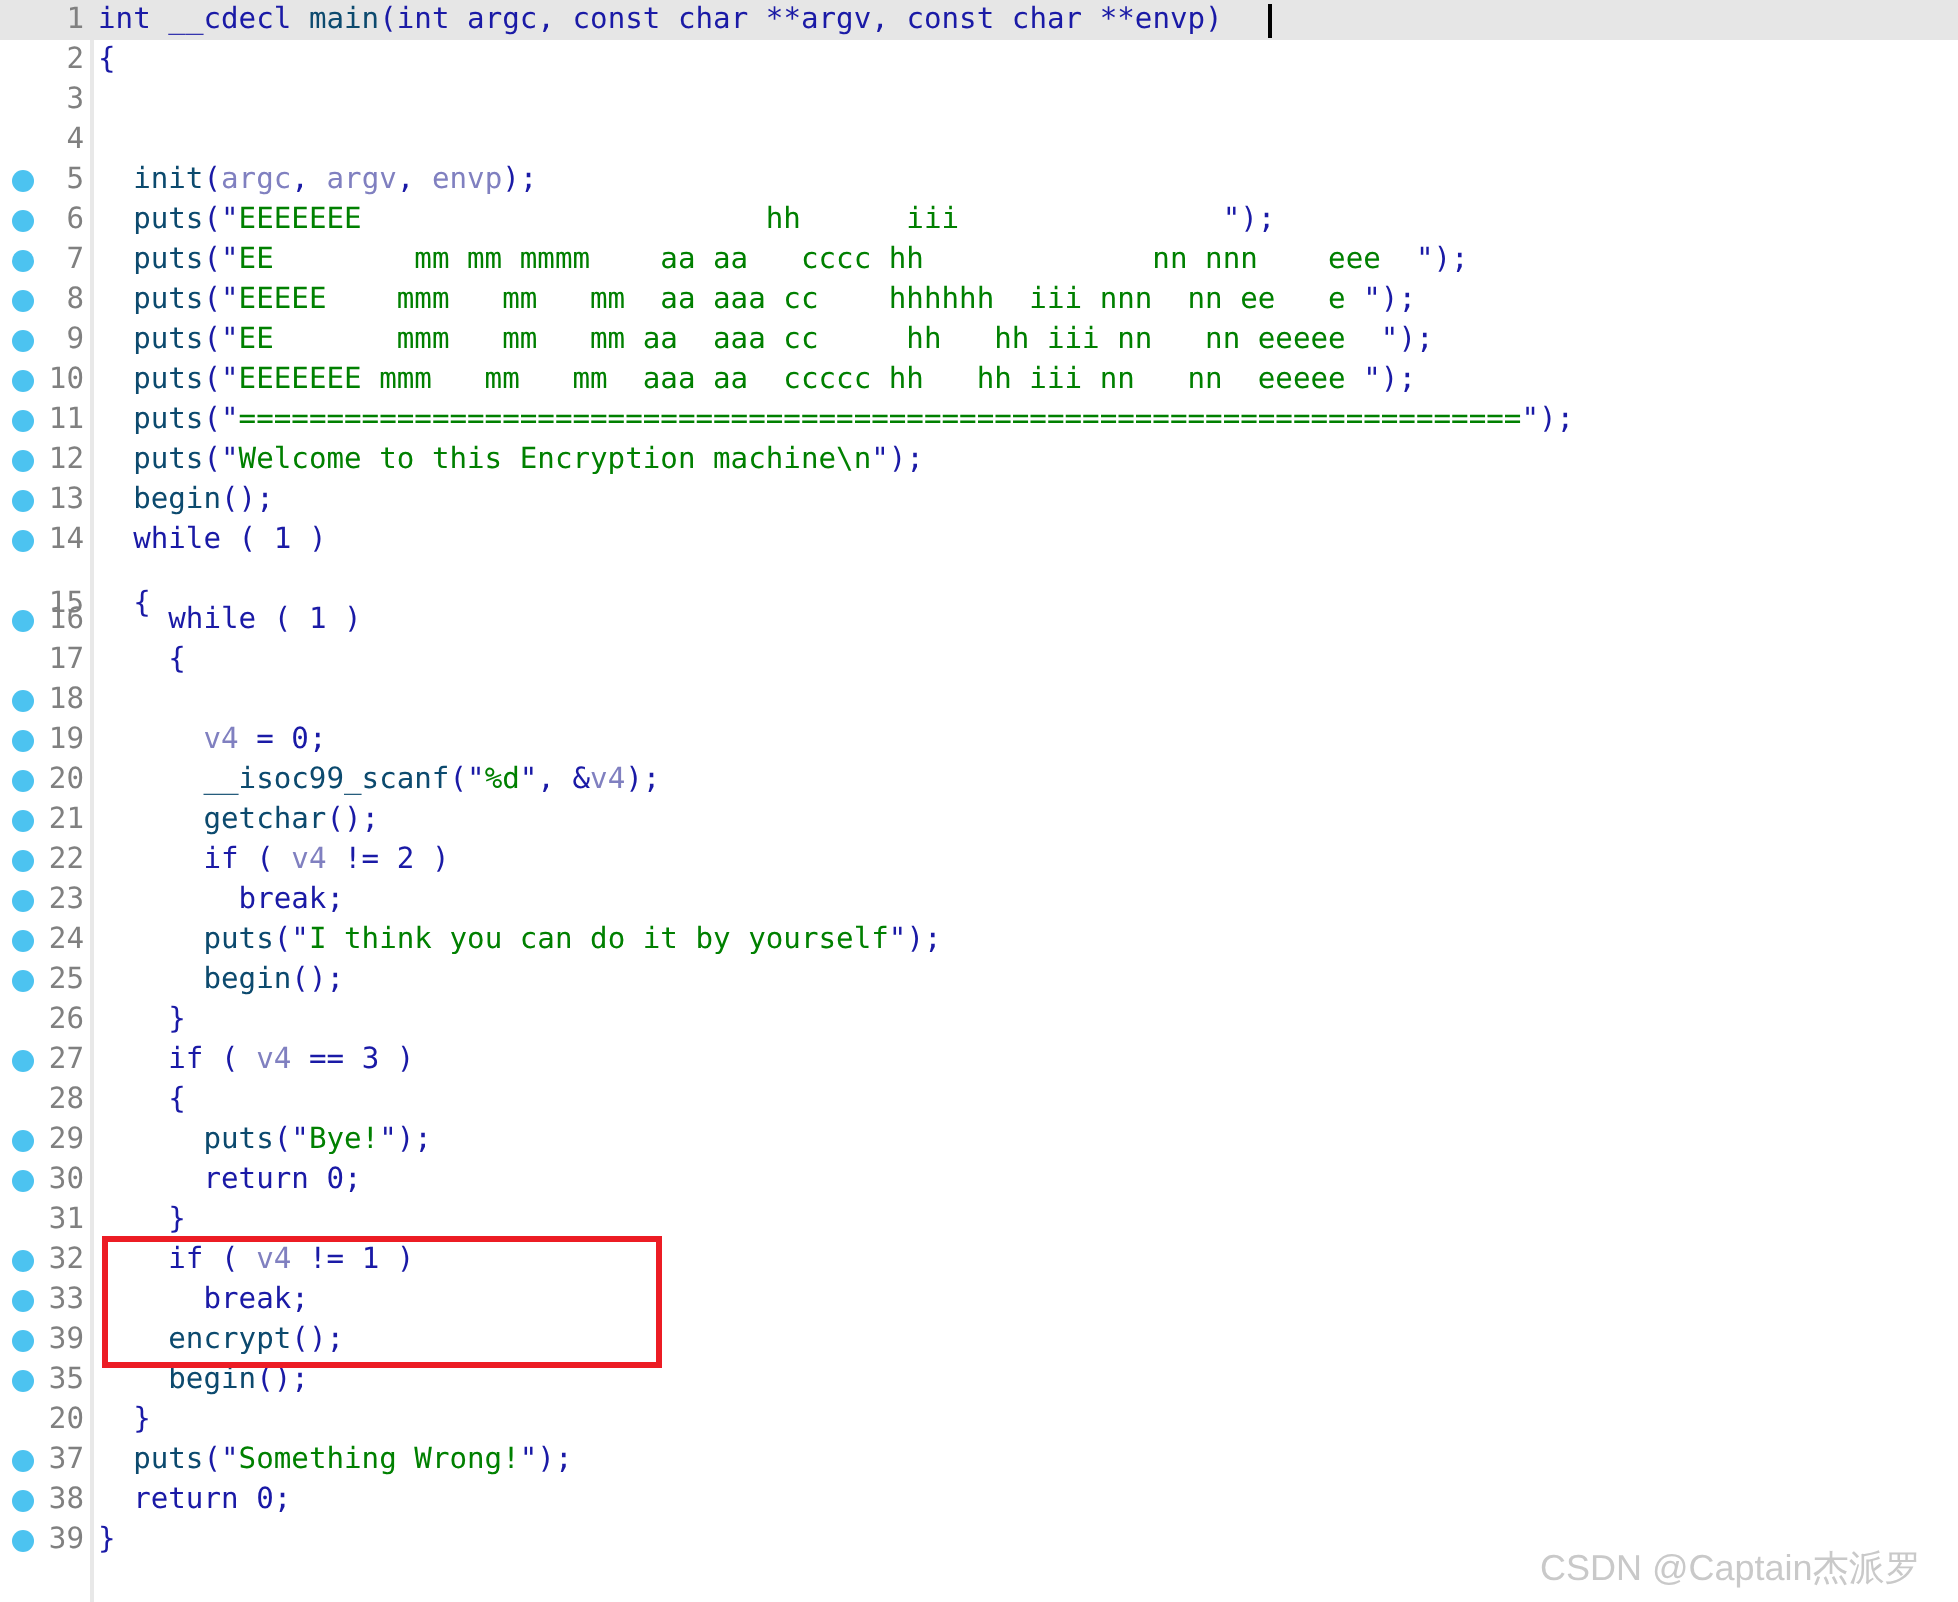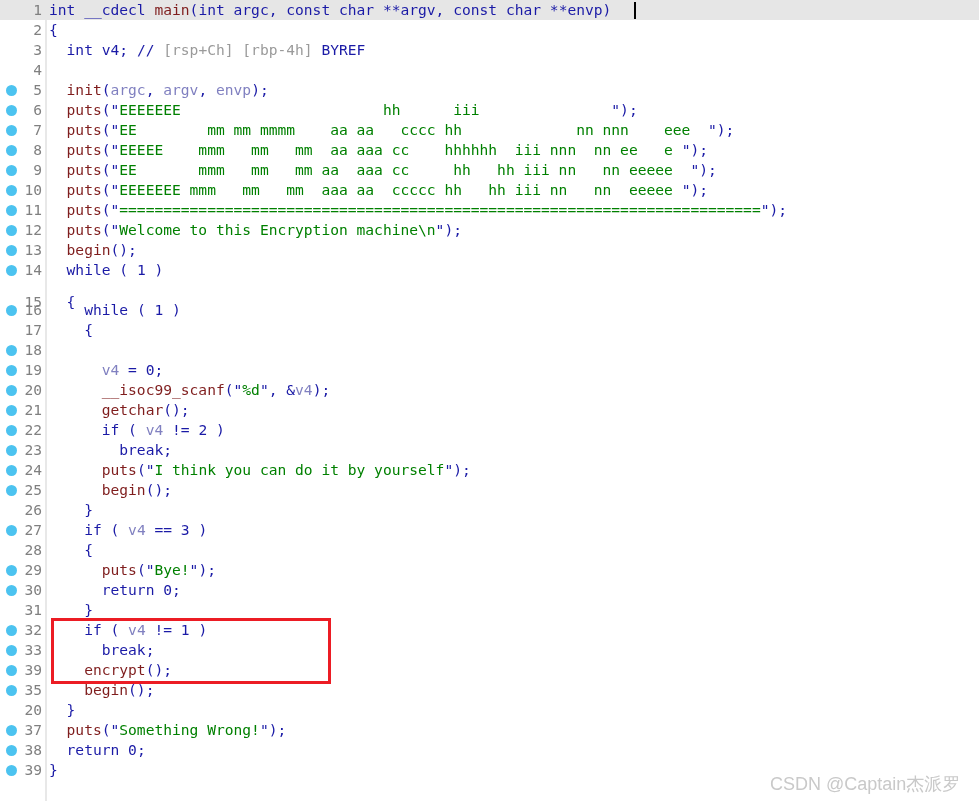"main" .fn { color: #7f1d1d -> #0c4a6e }
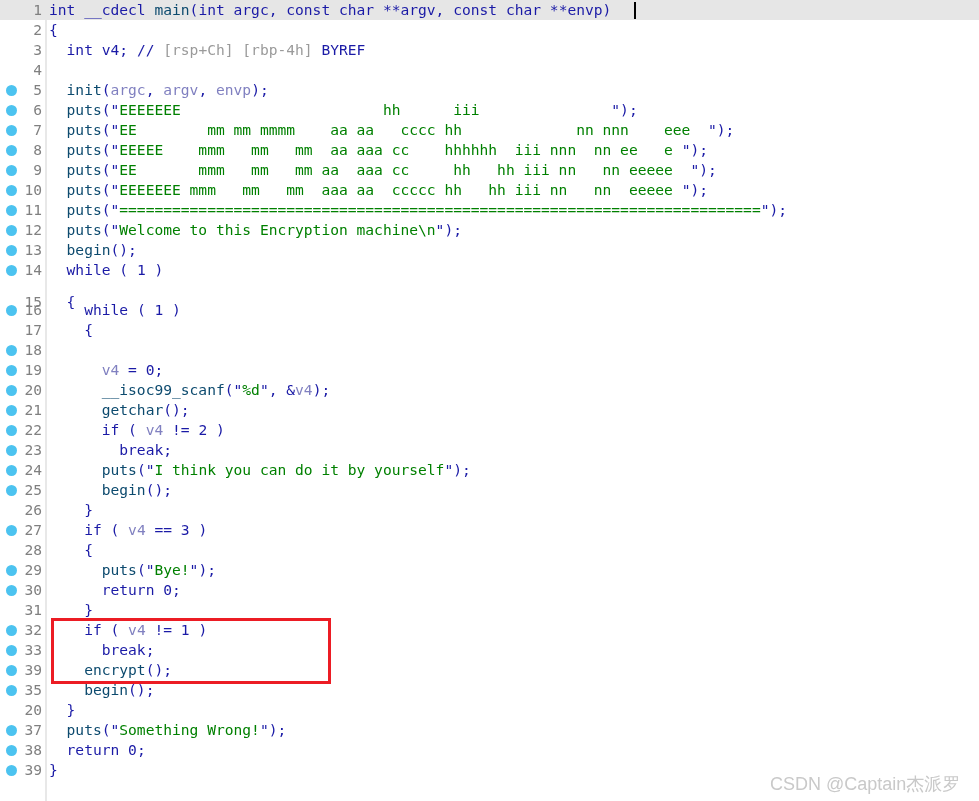"int v4; // [rsp+Ch] [rbp-4h]" span.code { html: <span><span> int </span><span>v4</span><span>; </span><span>// </span><span>[rsp+Ch] [rbp-4h] </span><span>BYREF</span></span> -> none }
